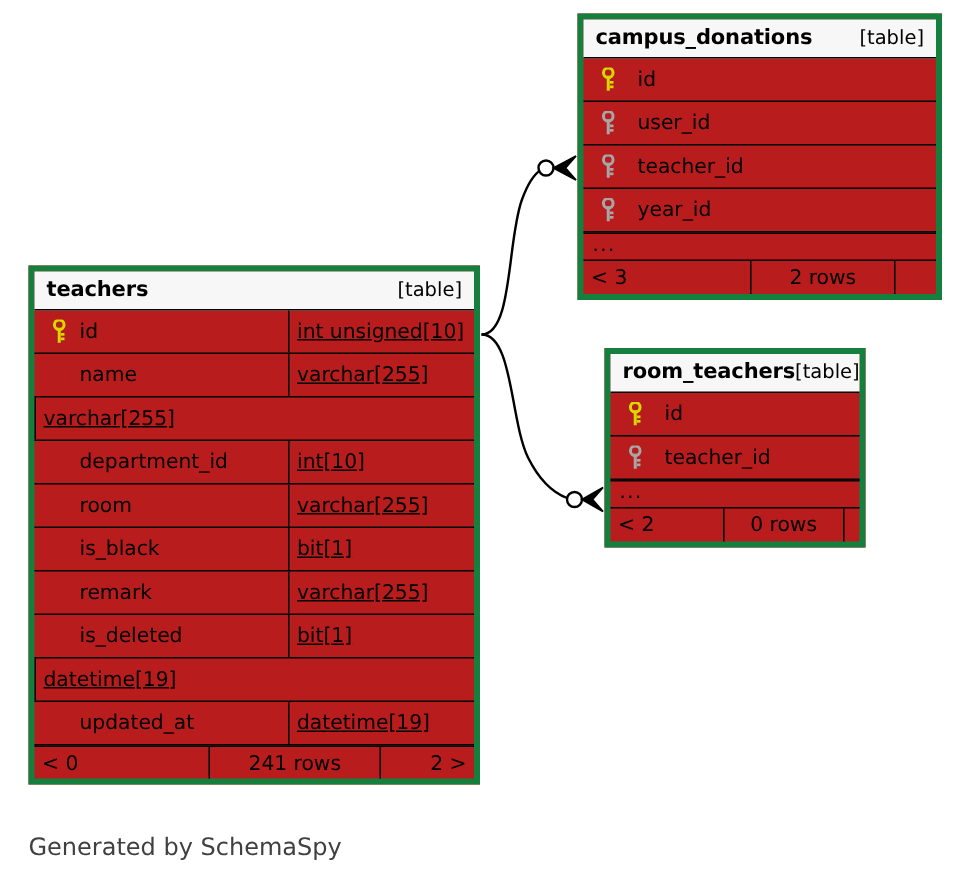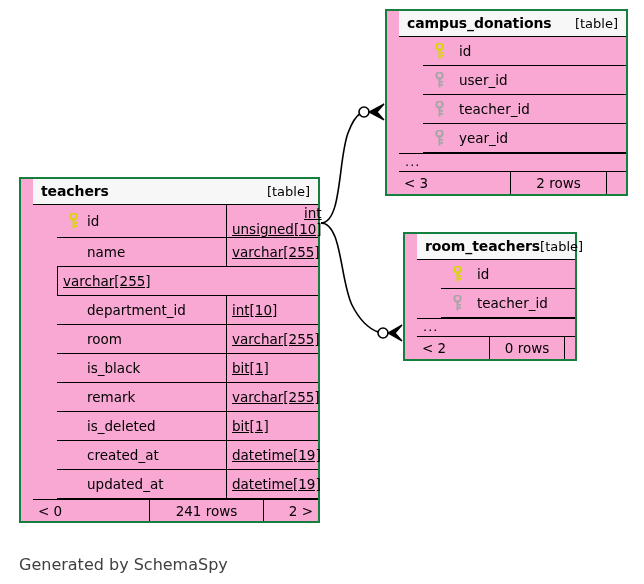"campus_donations" .er-table { background: #f9a8d4 -> #b91c1c; border: 2px solid #15803d -> 4px solid #15803d; padding-left: 12px -> none }
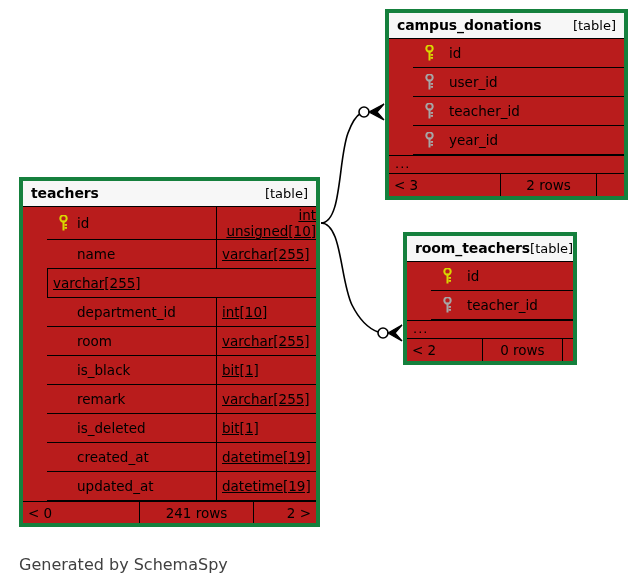"id" .col-row { margin-left: 24px -> none }
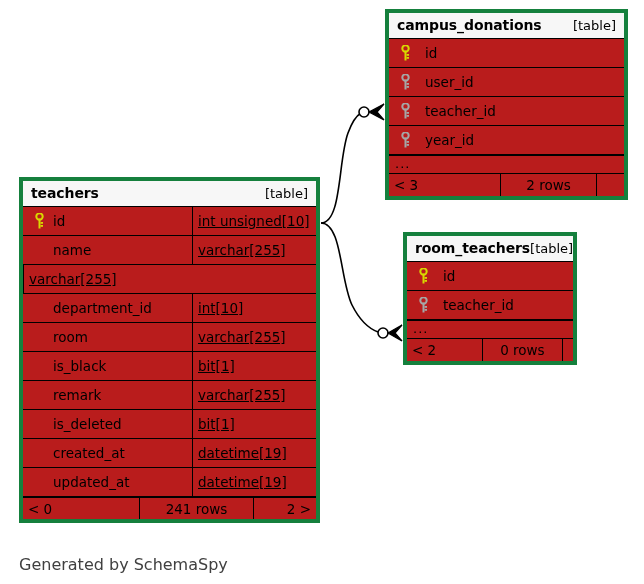"created_at" div.col-name { html: <div> <span></span> <span>created_at</span> </div> -> none }
